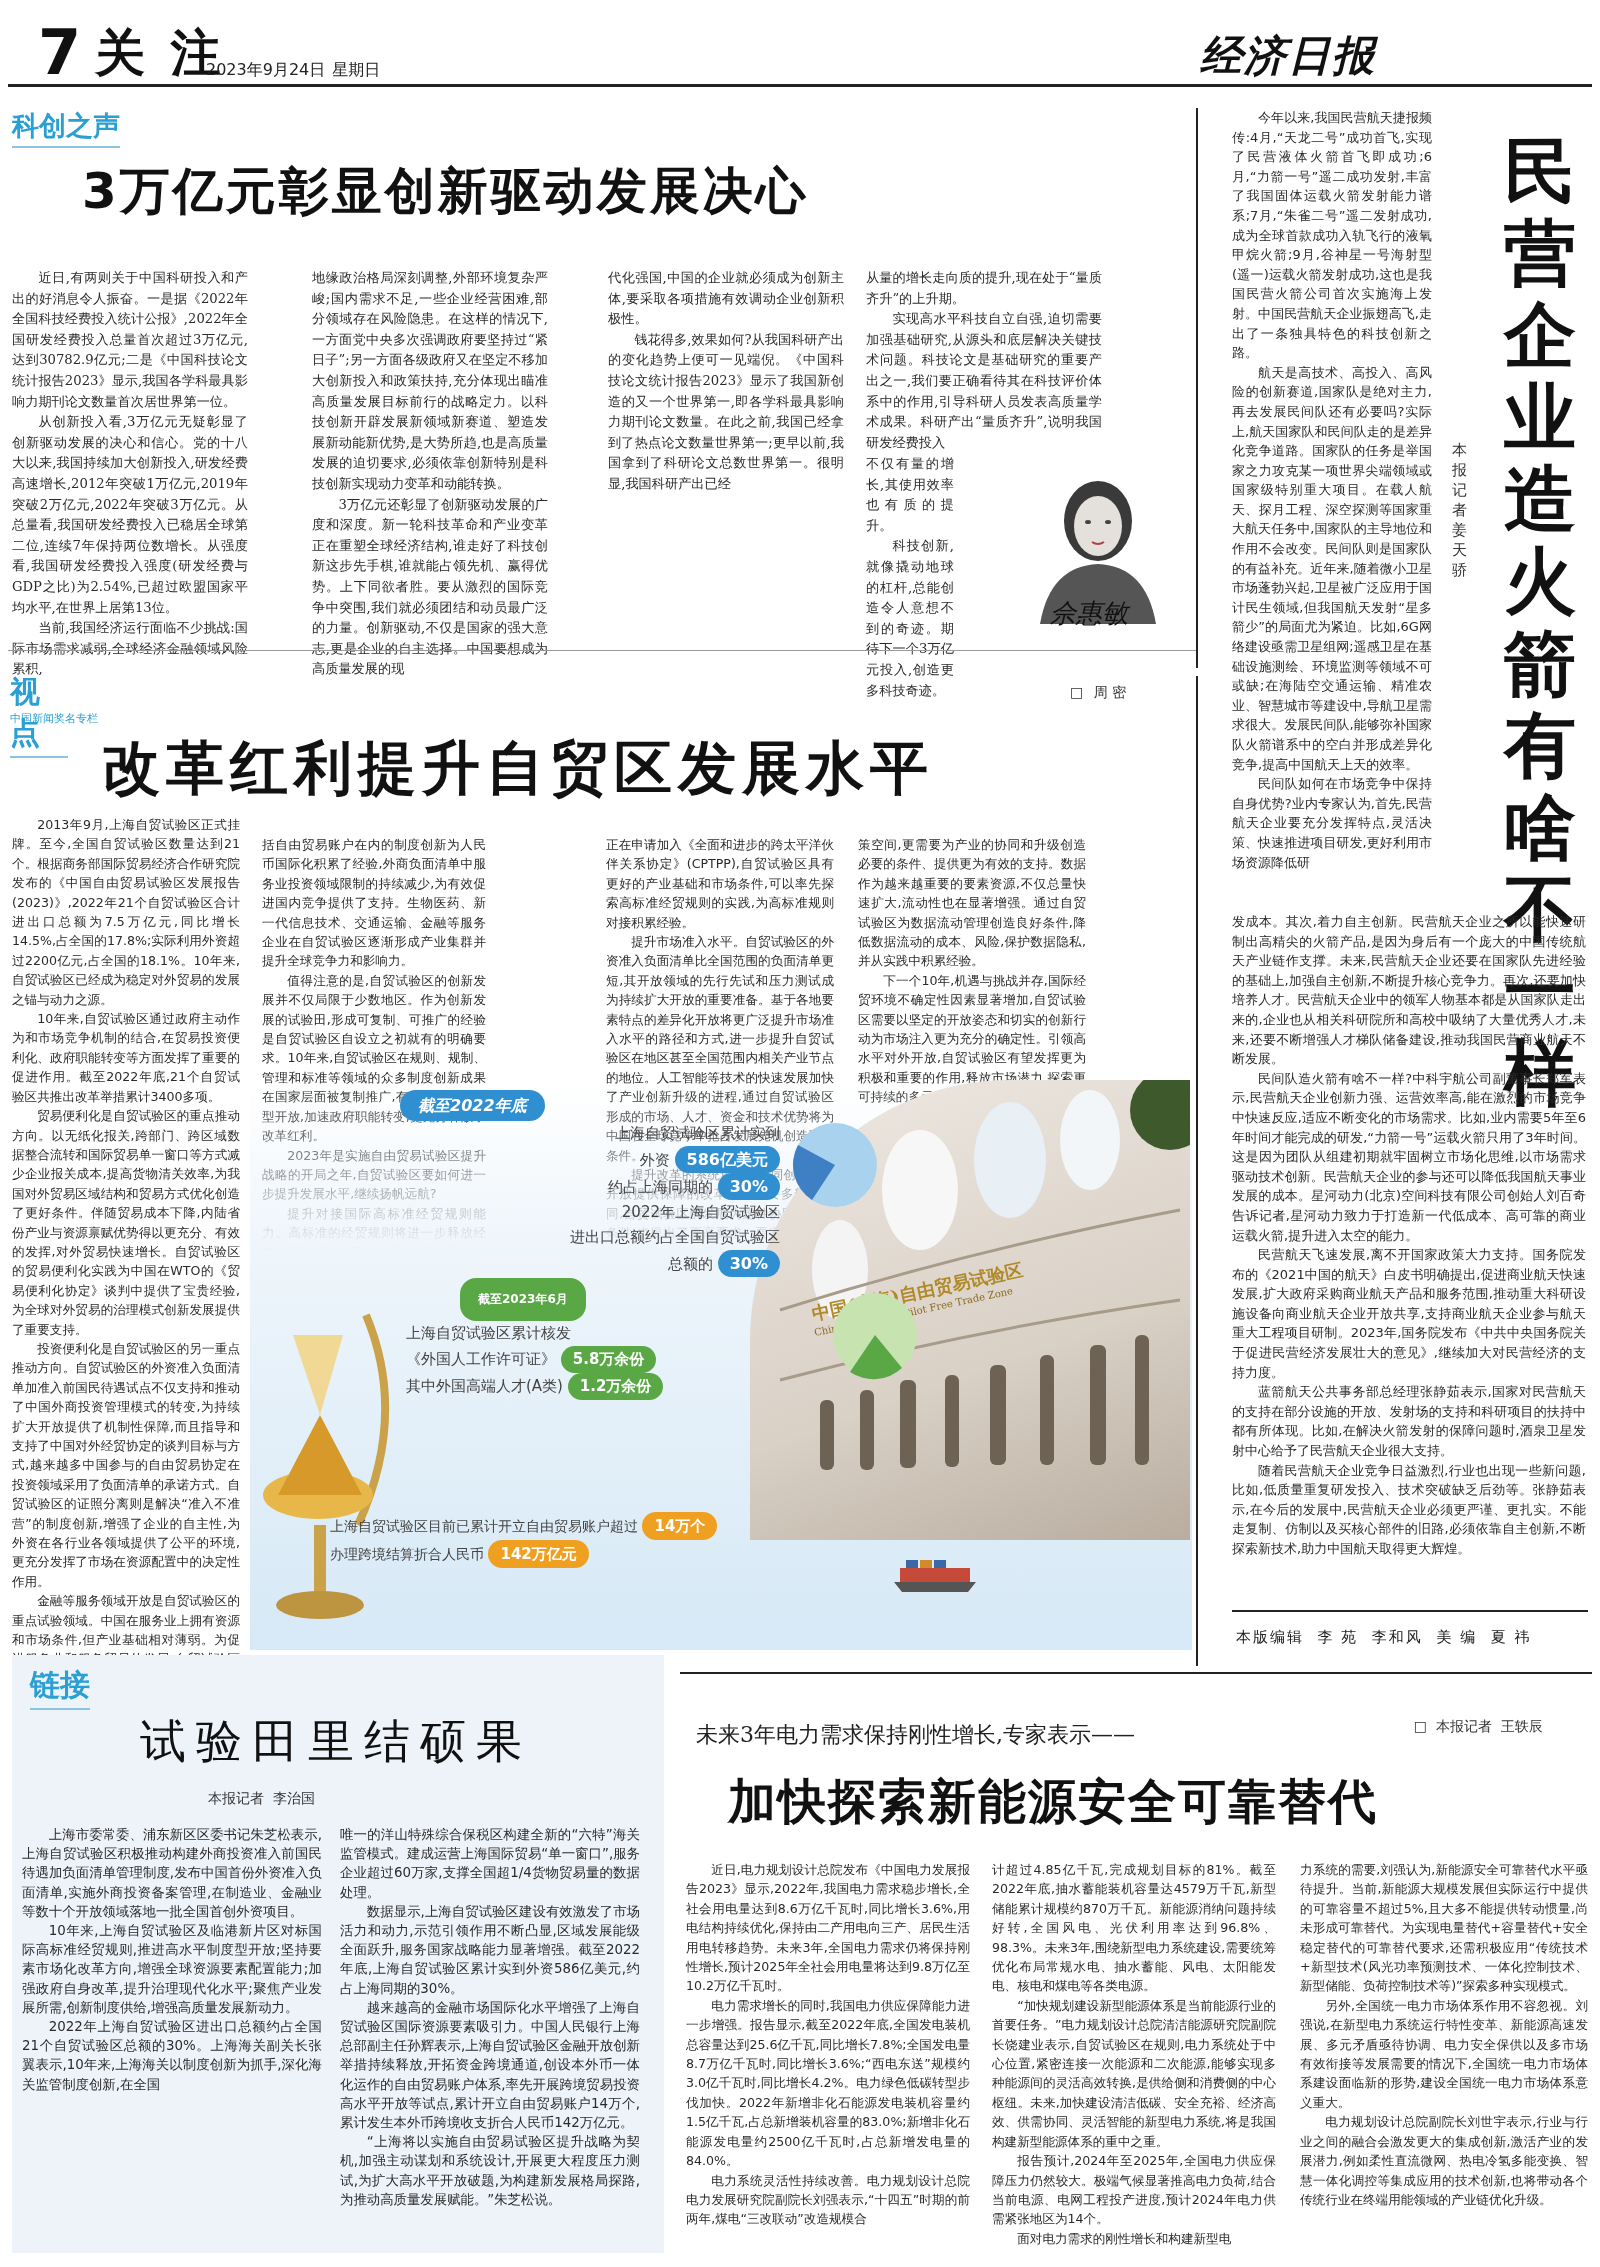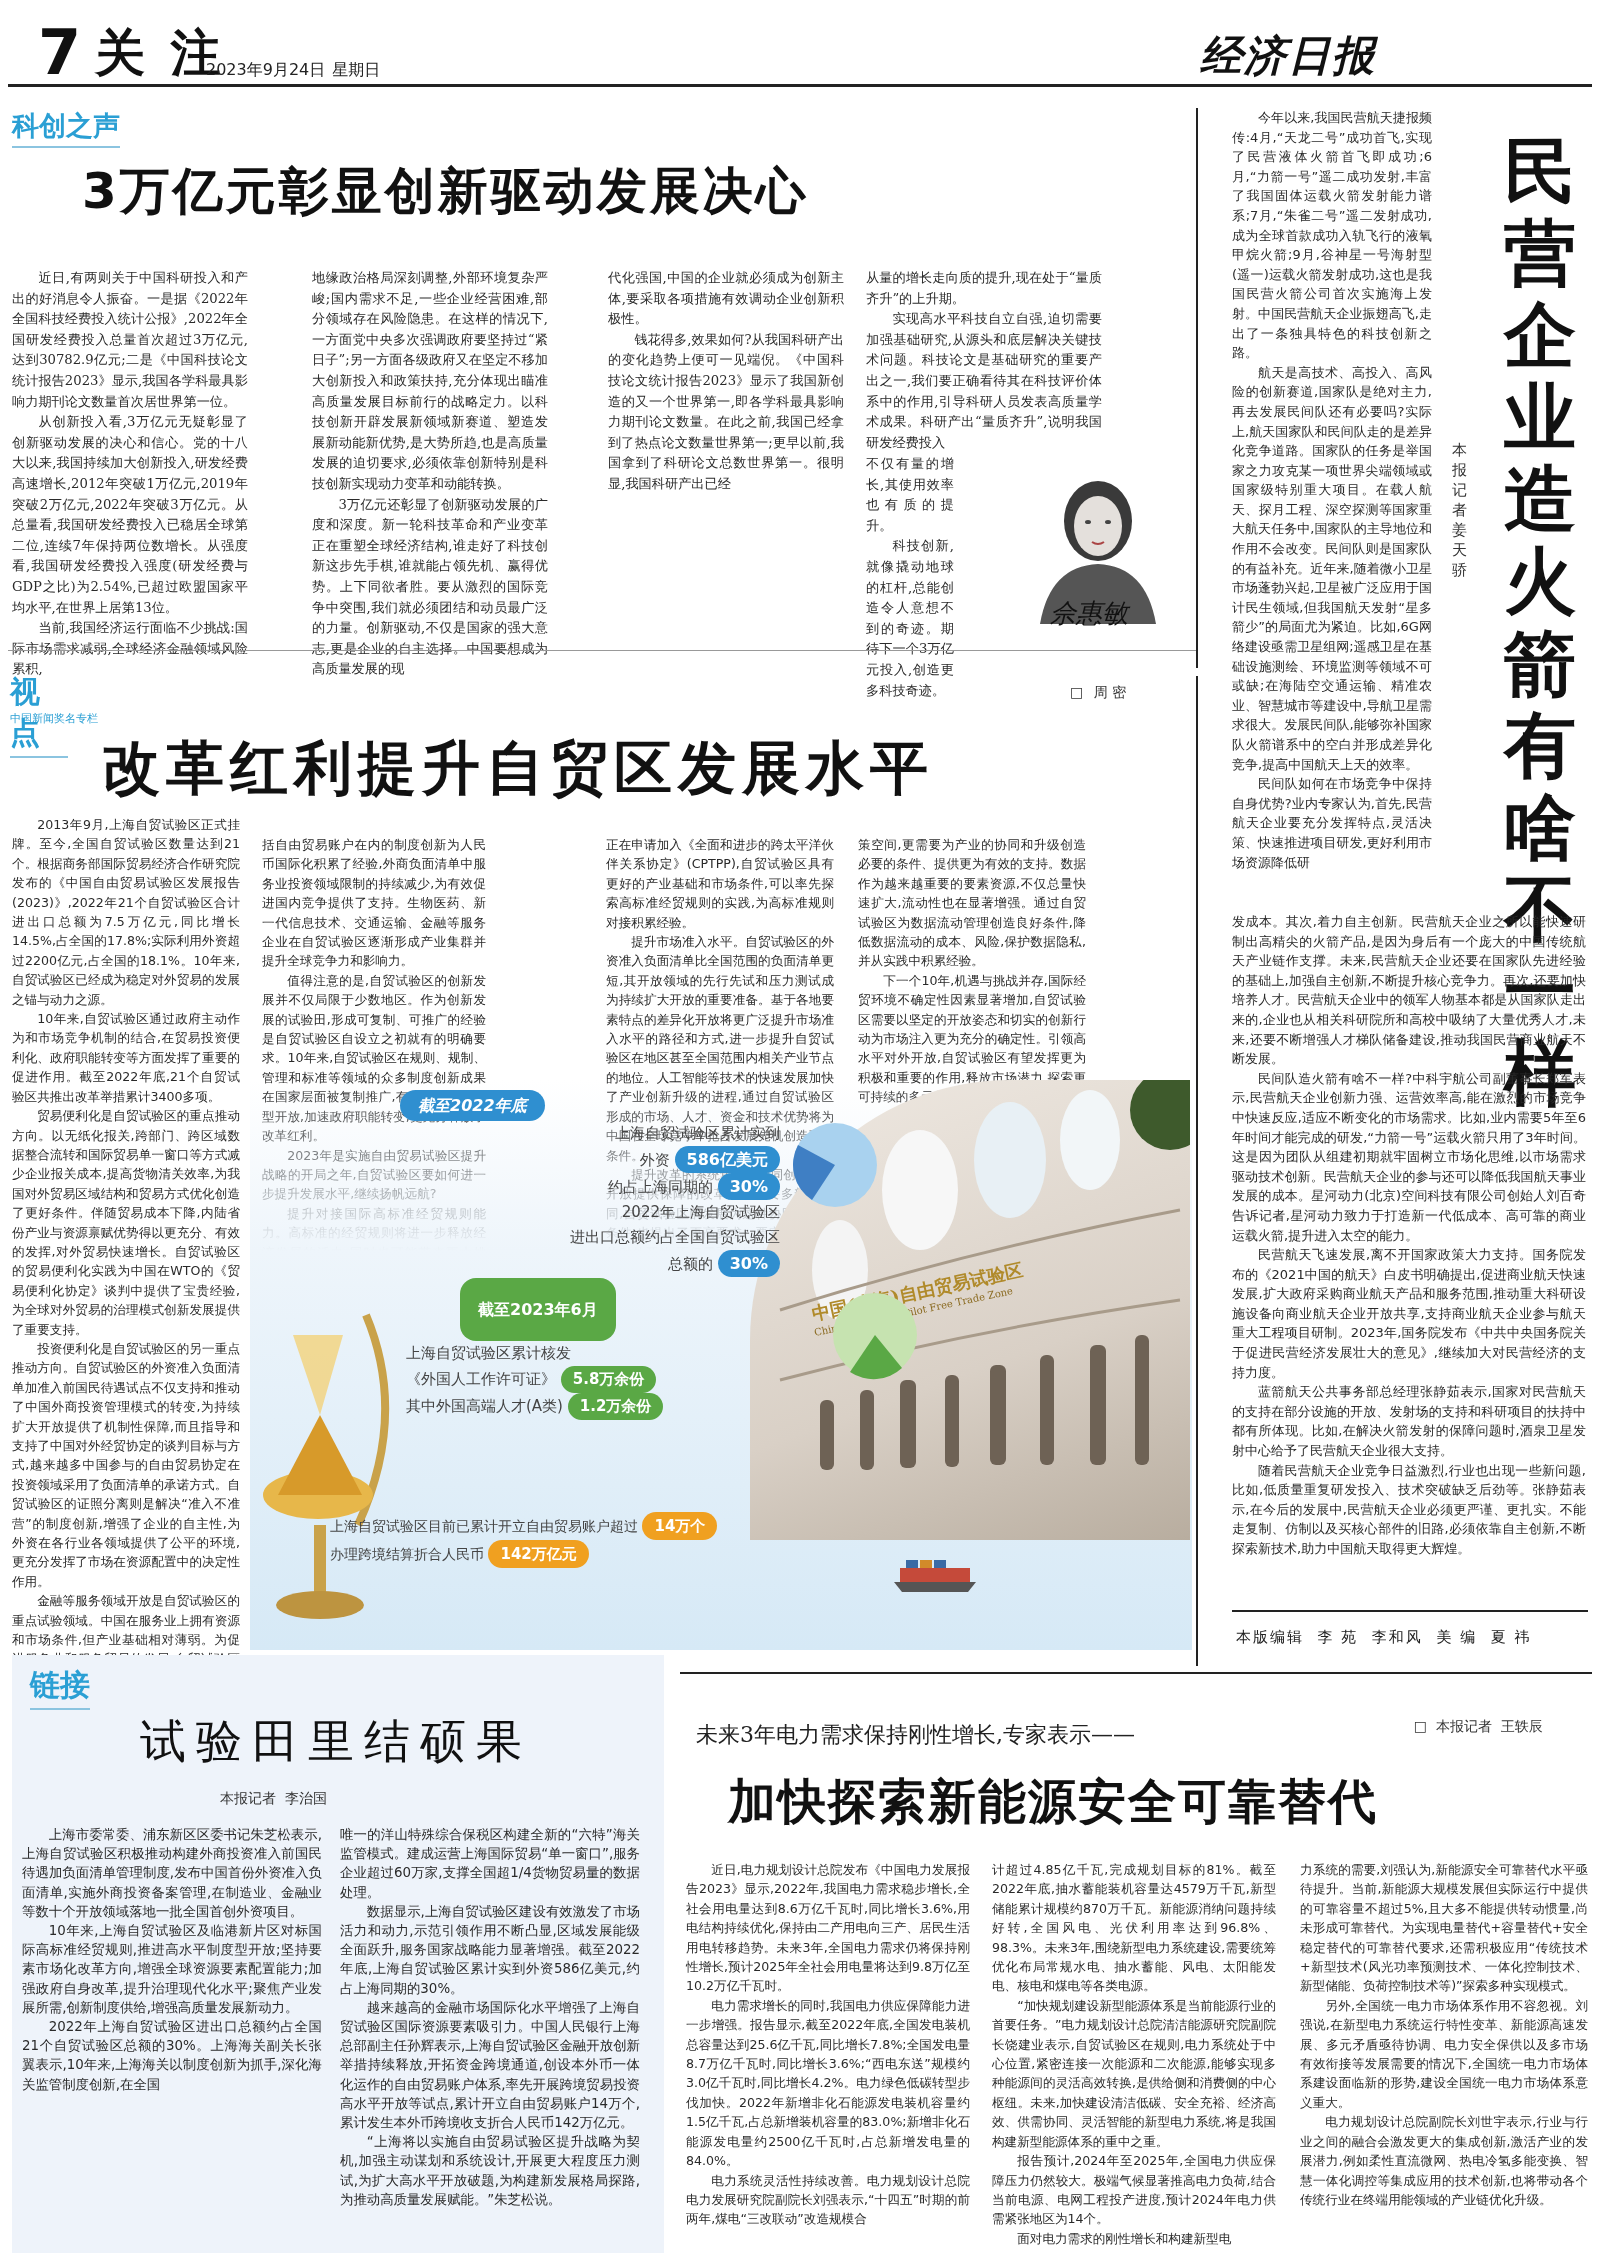"截至2023年6月" span.pill { font-size: 16px -> 12px; padding: 19px 18px -> 9px 18px }
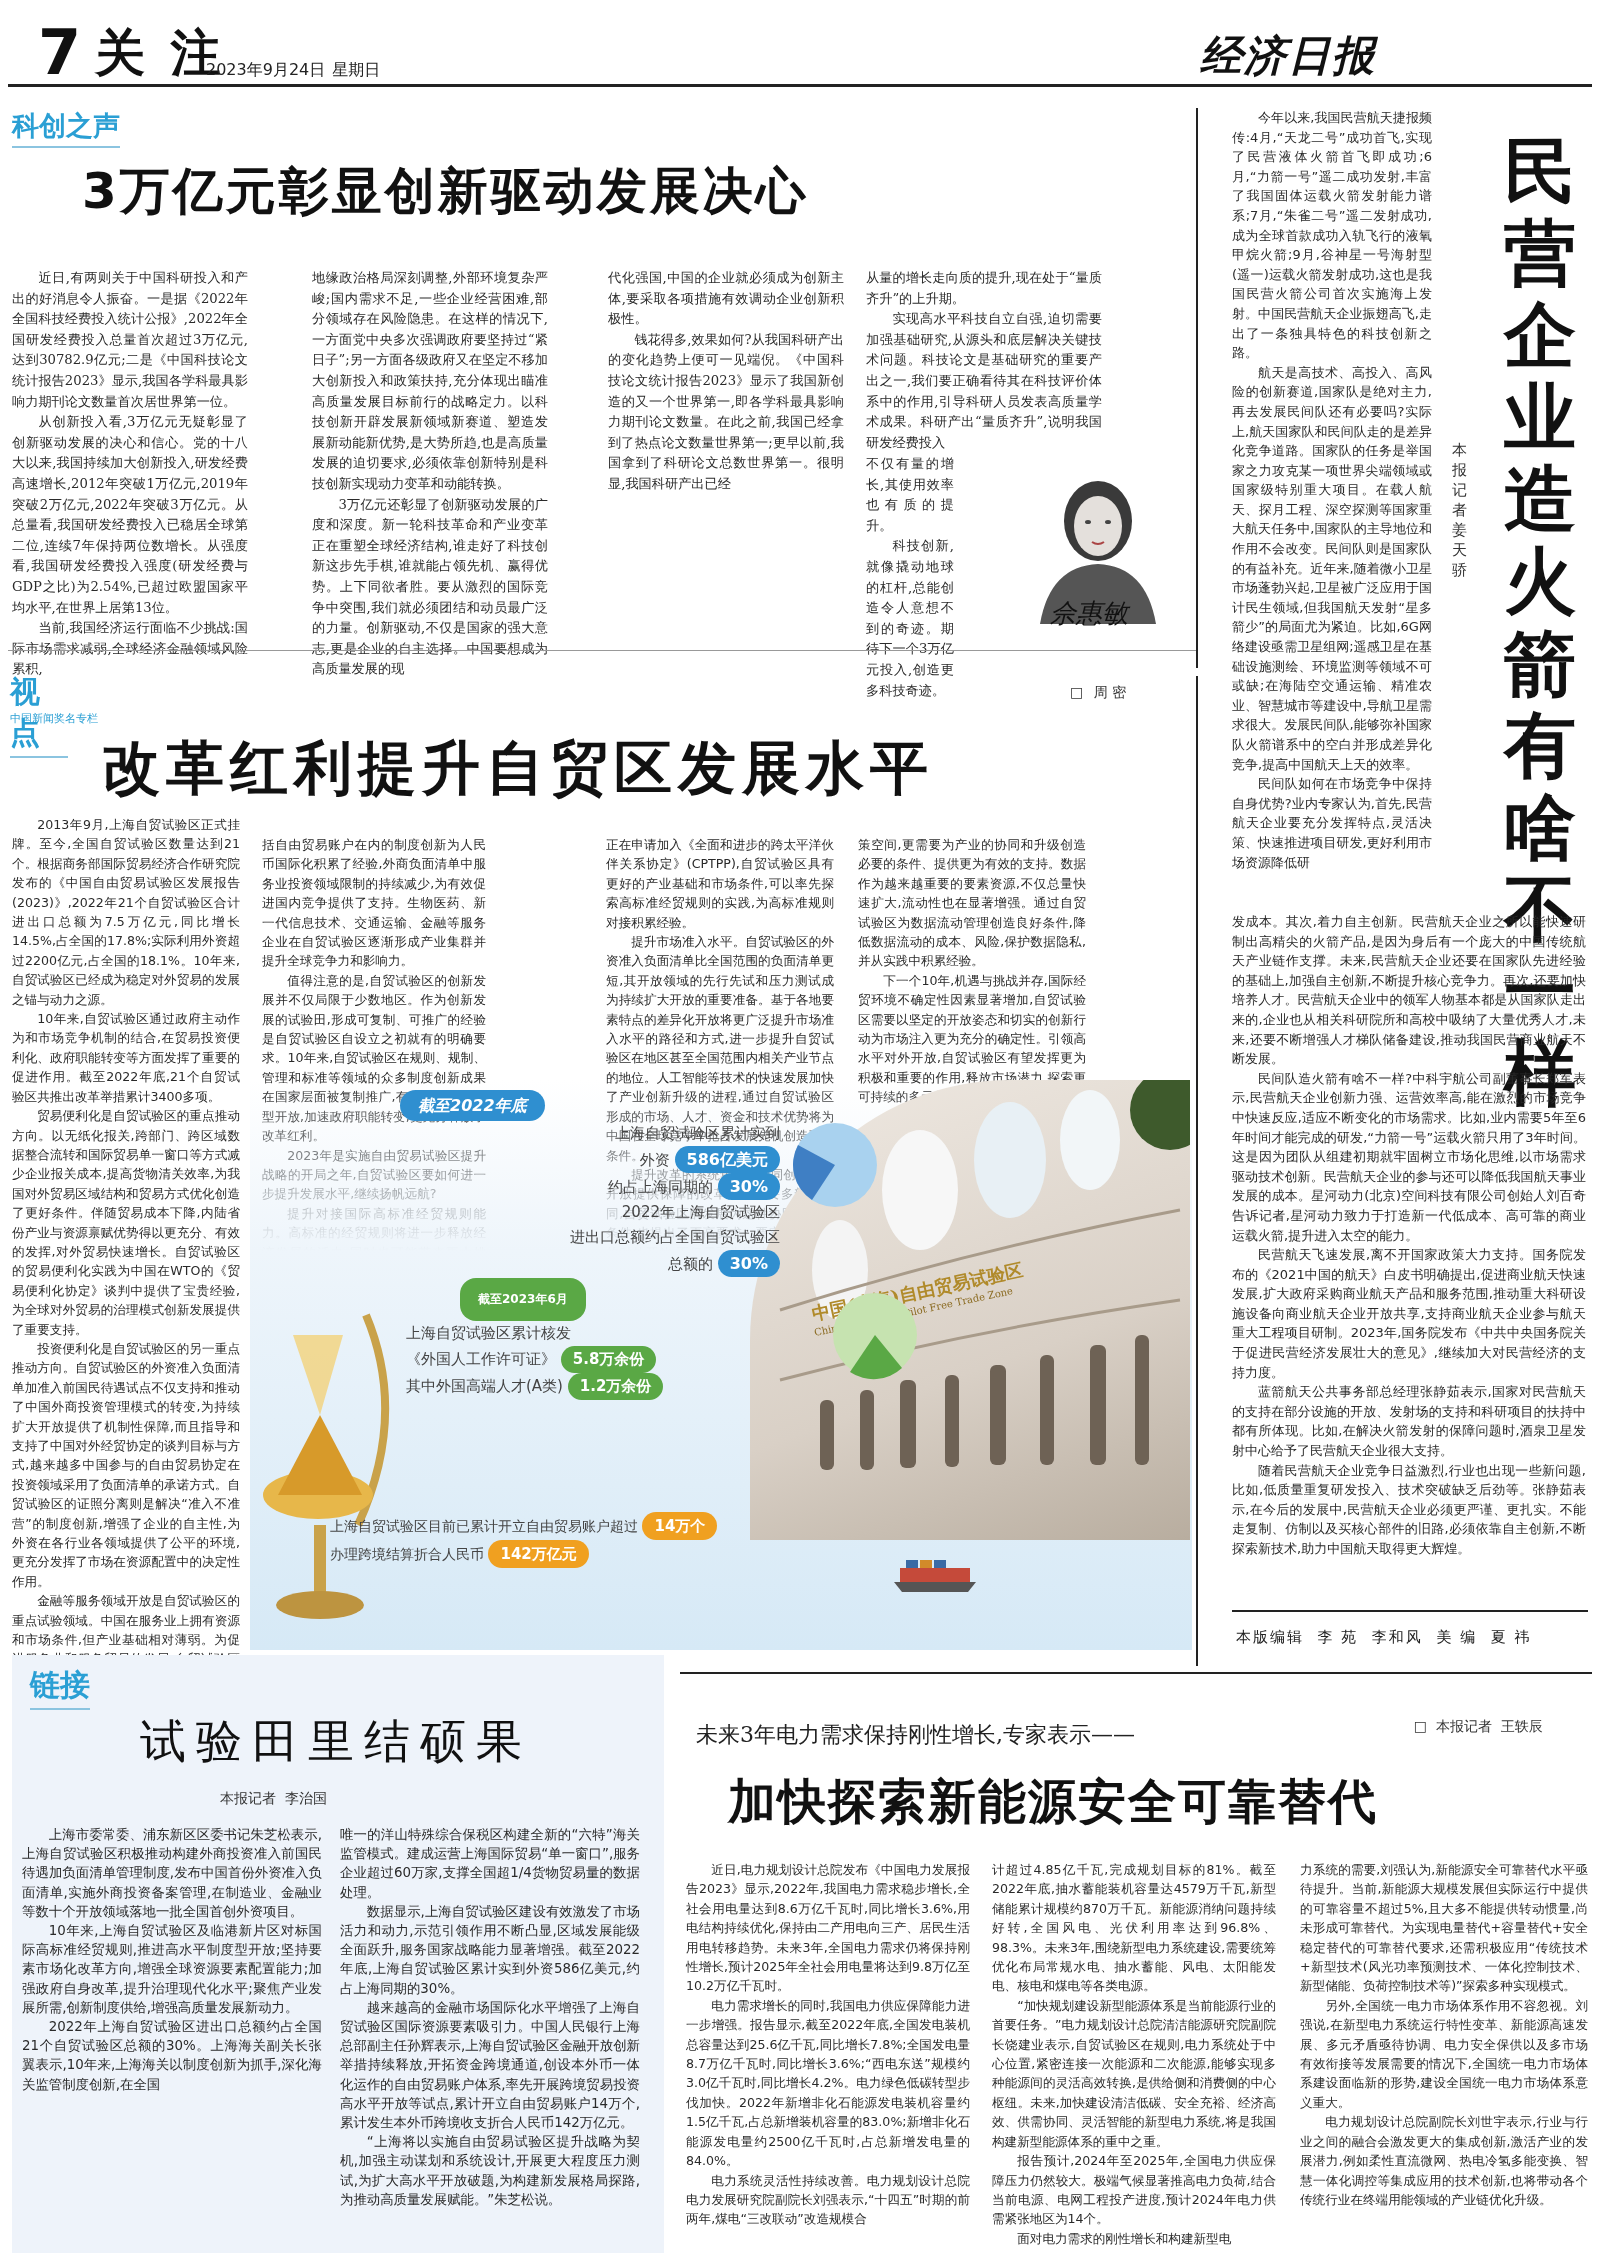"本报记者 李治国" div.abs { left: 208px -> 196px }
